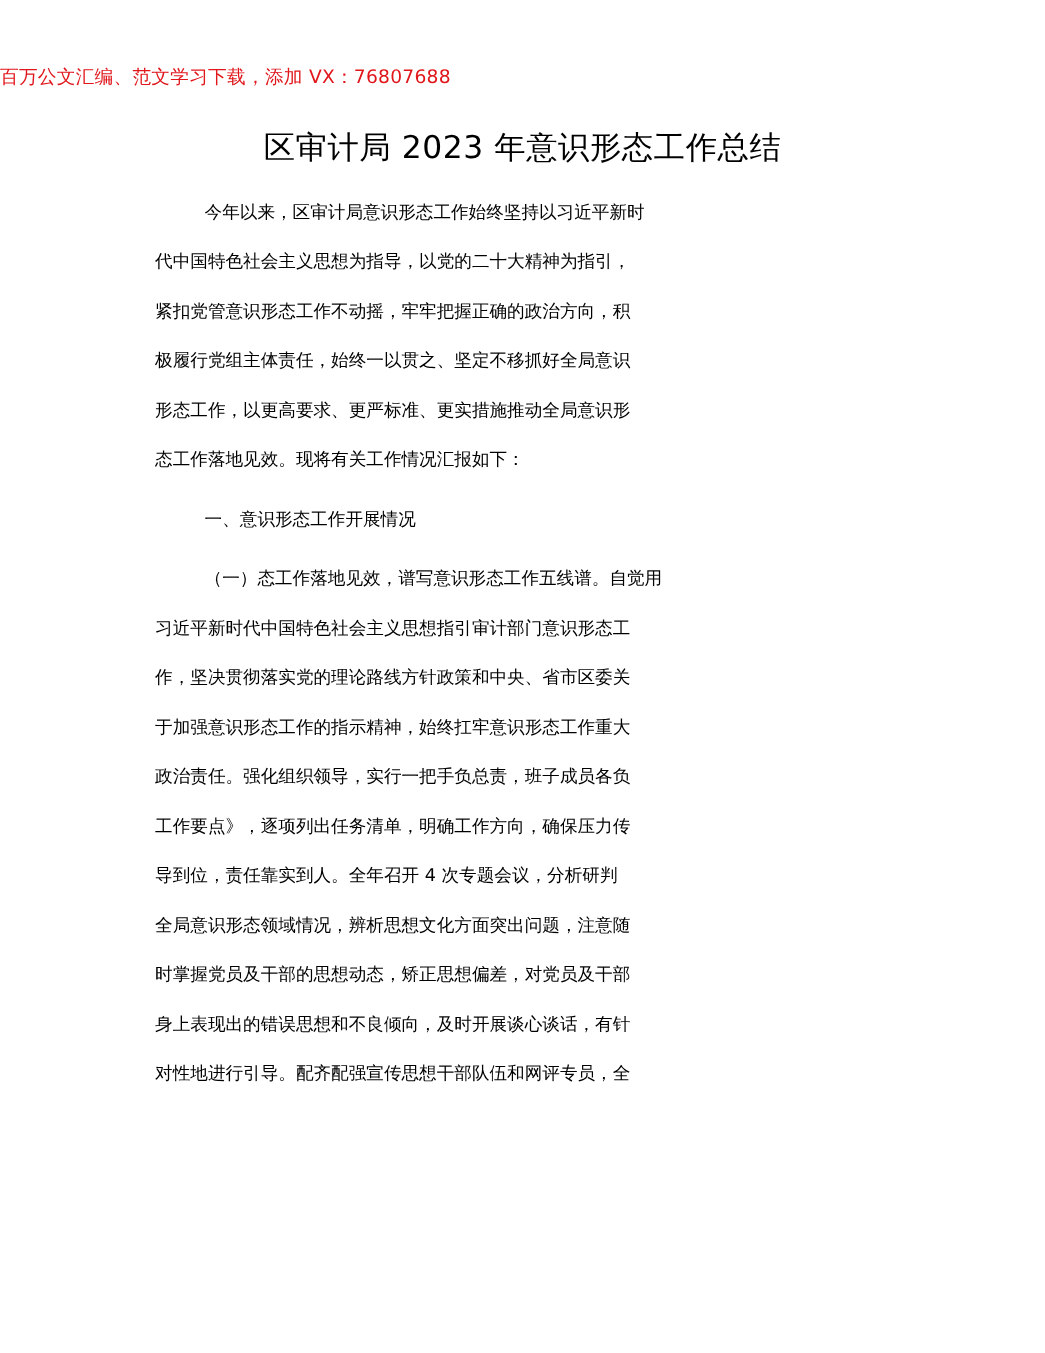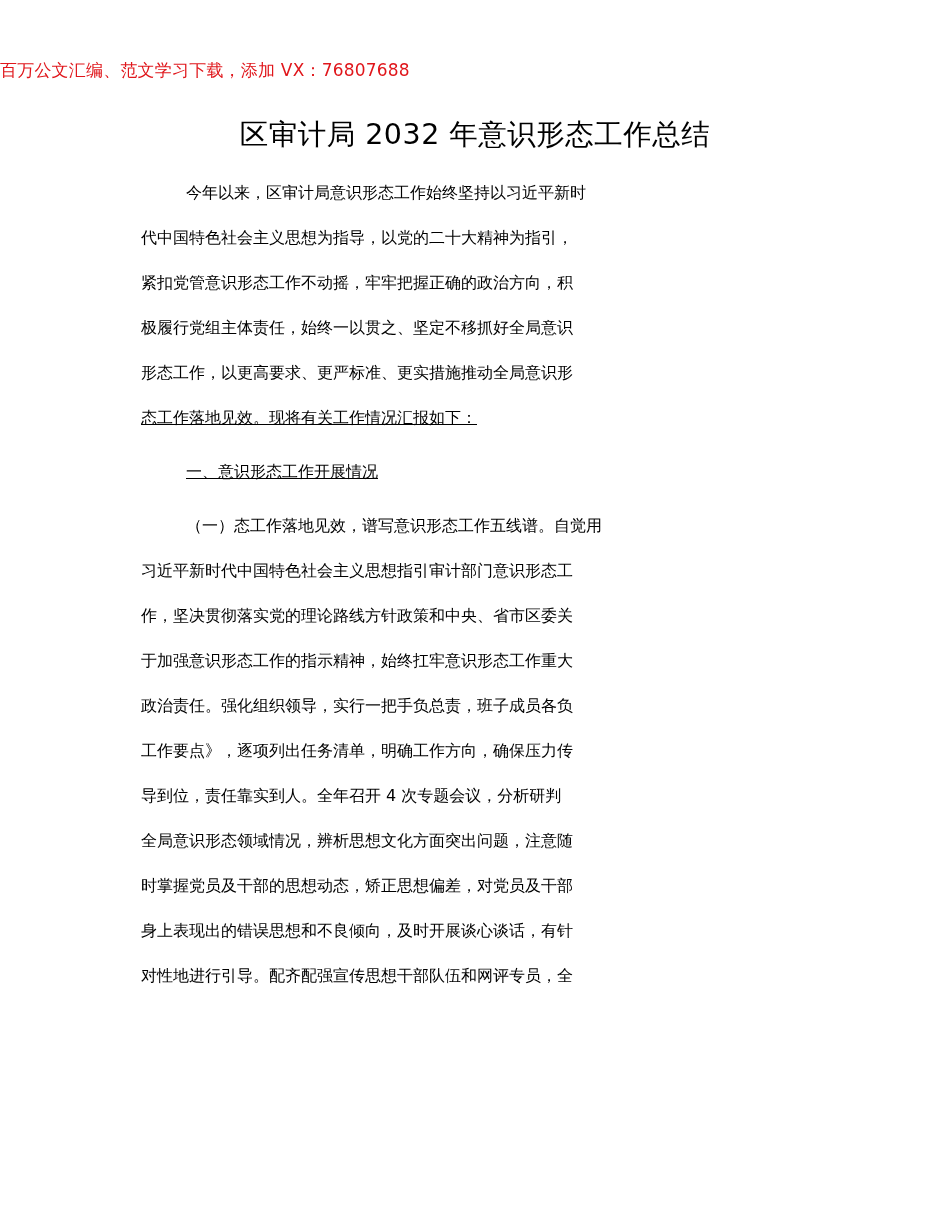"区审计局 2032 年意识形态工作总结" div.doc-title { text: 2032 -> 2023 }
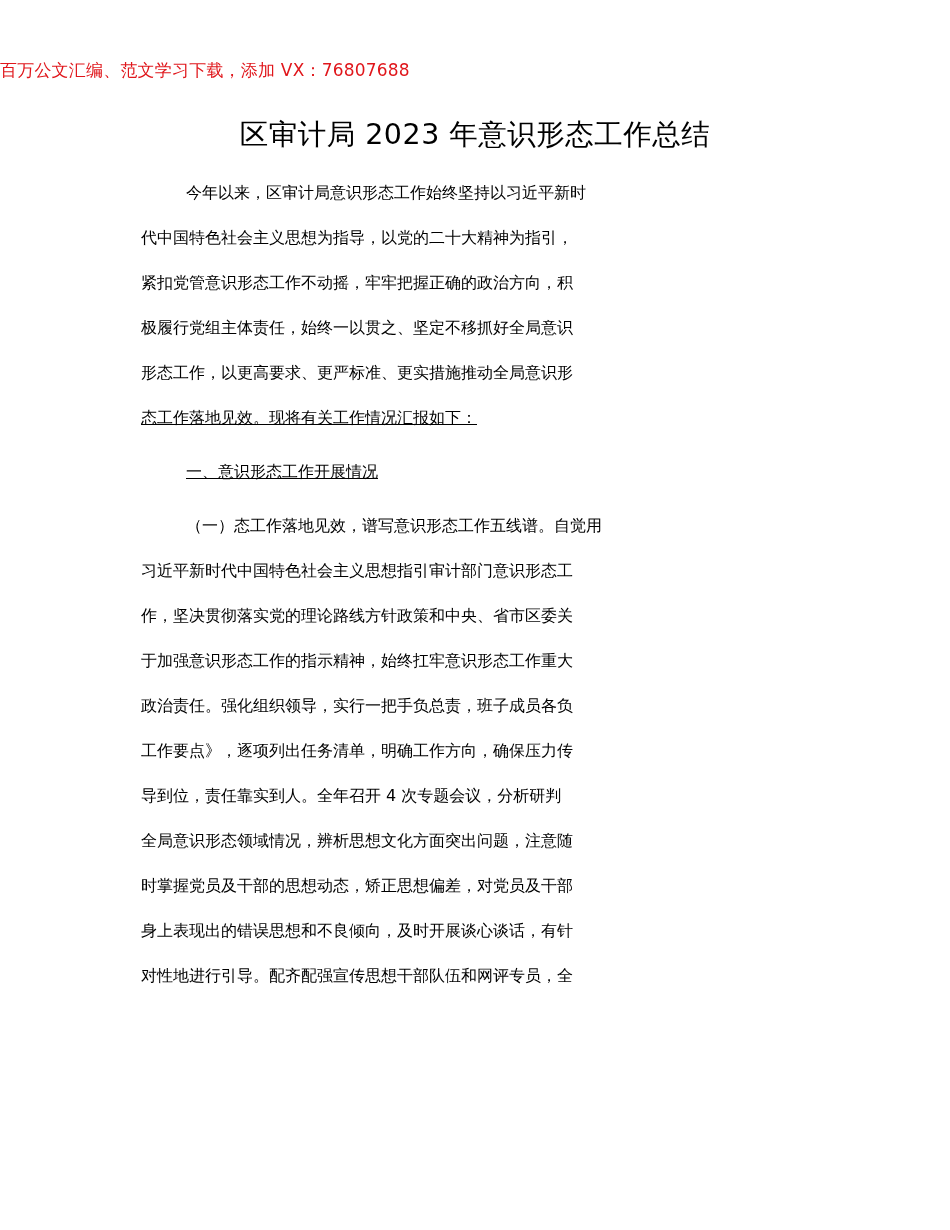"态工作落地见效。现将有关工作情况汇报如下：" .line.last { text-decoration: underline -> none }
